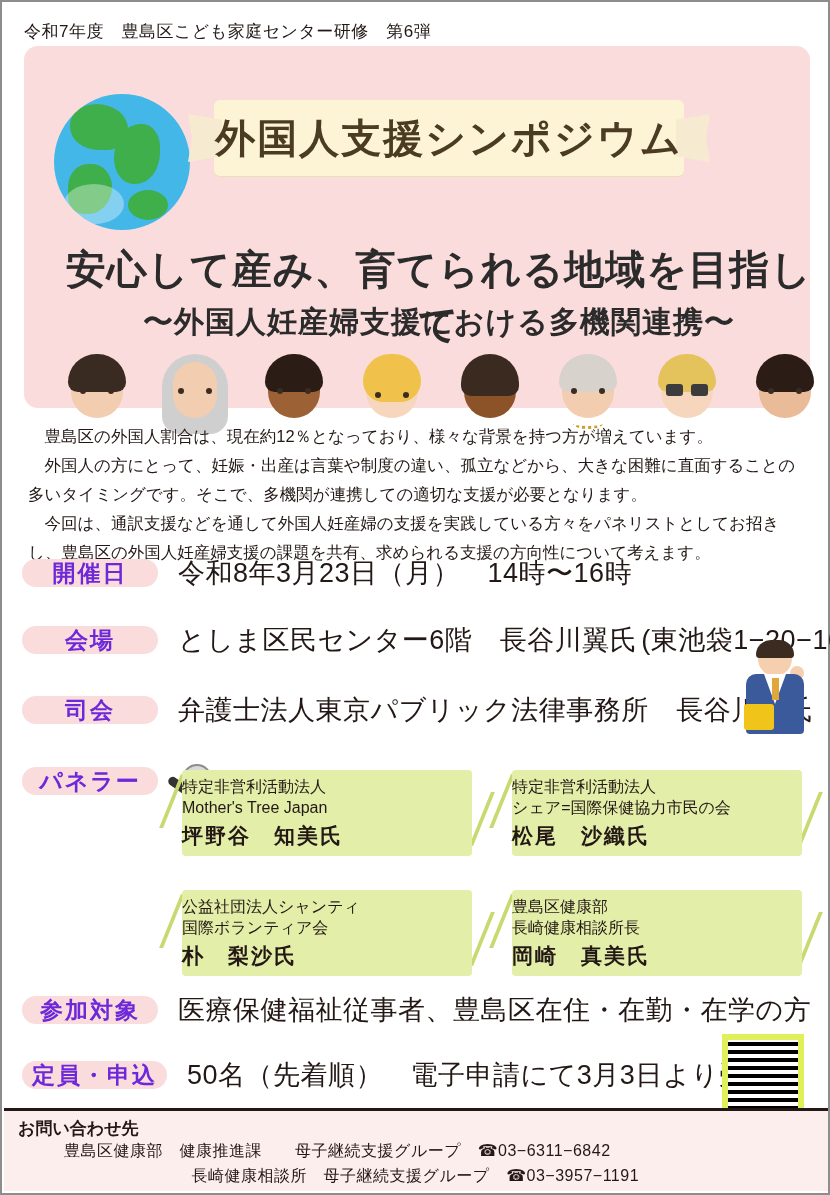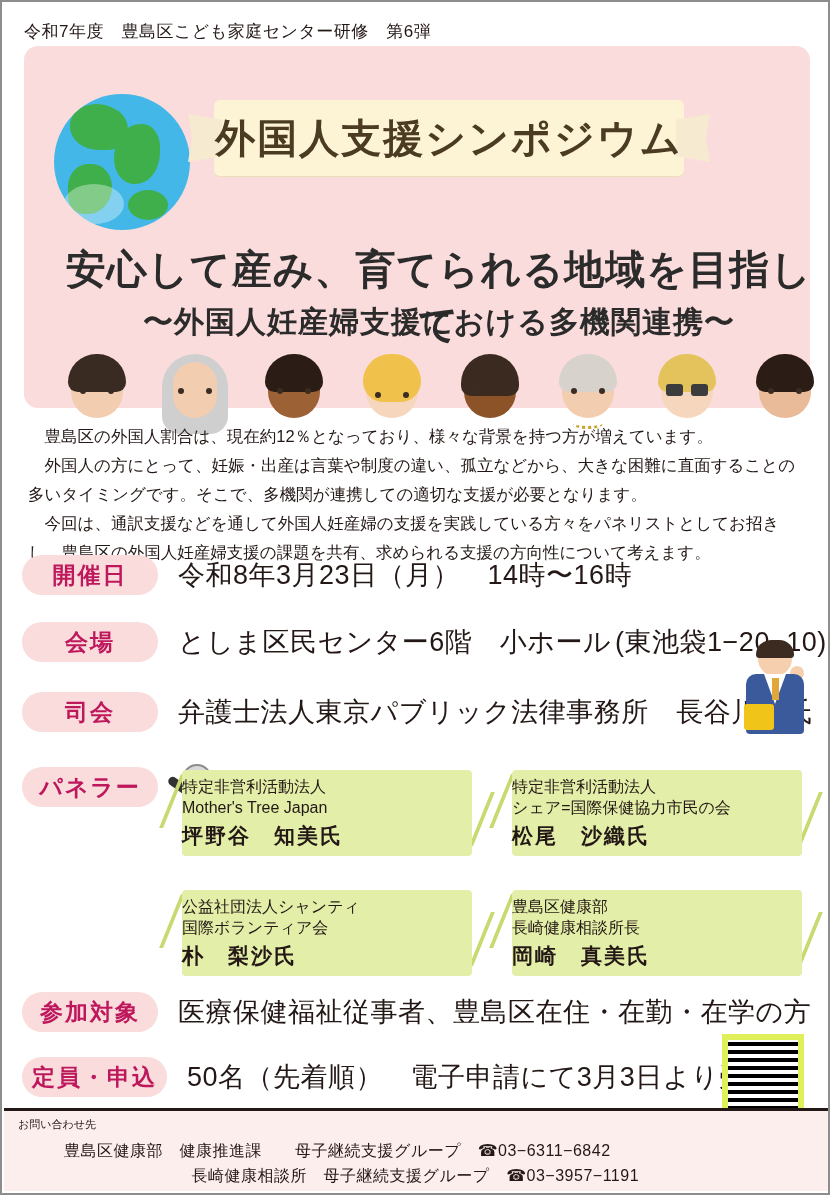"開催日" .pill { color: #be185d -> #6d28d9; height: 40px -> 28px }
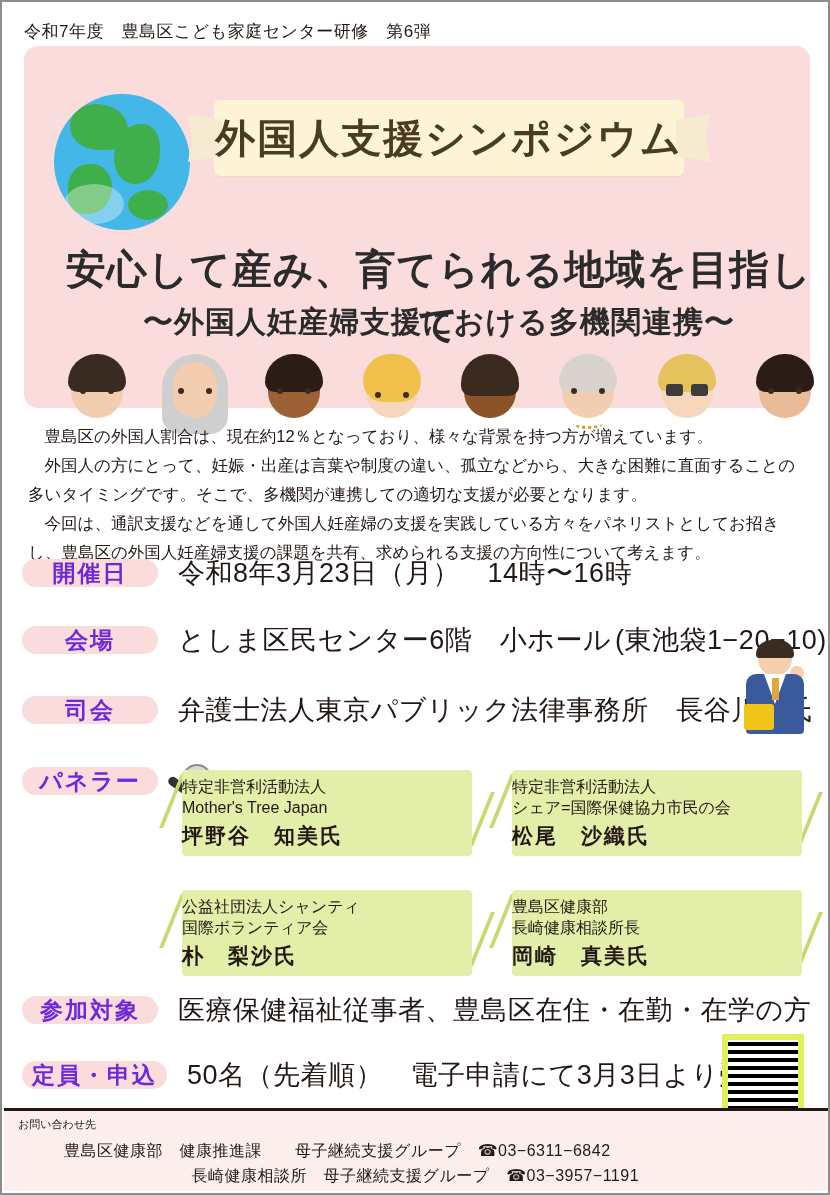"としま区民センター6階 小ホール" div.rowtext { text: 小ホール -> 長谷川翼氏 }
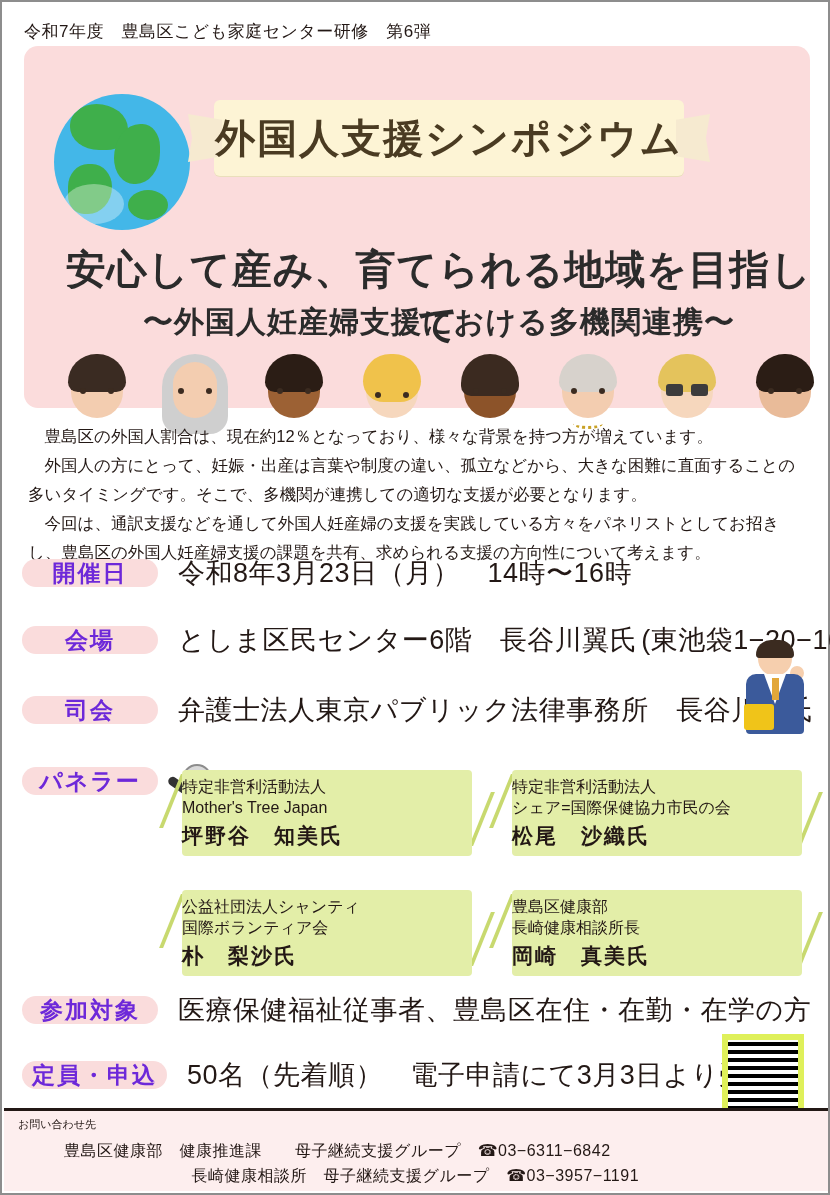"お問い合わせ先" .footer .ttl { font-size: 11px -> 17px; font-weight: normal -> bold }
